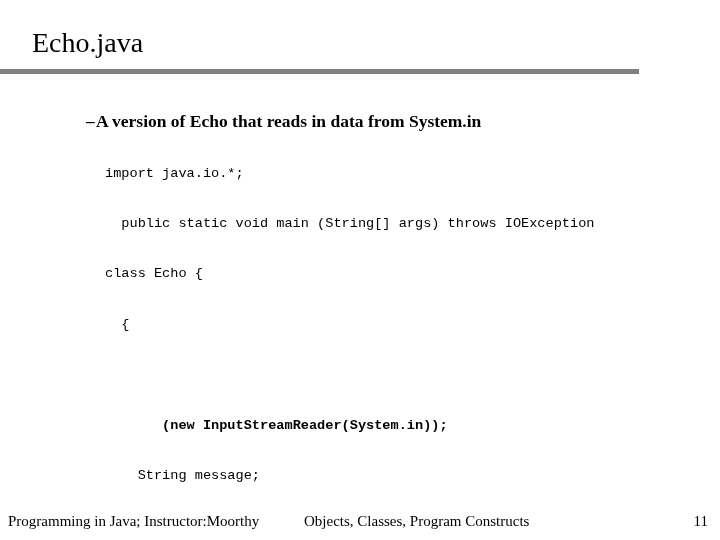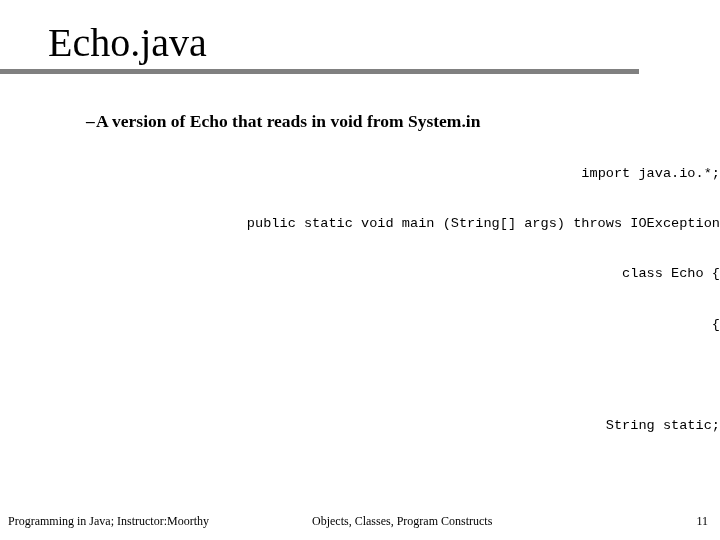"Echo.java" #slide-title { font-size: 40px -> 28px; left: 48px -> 32px }
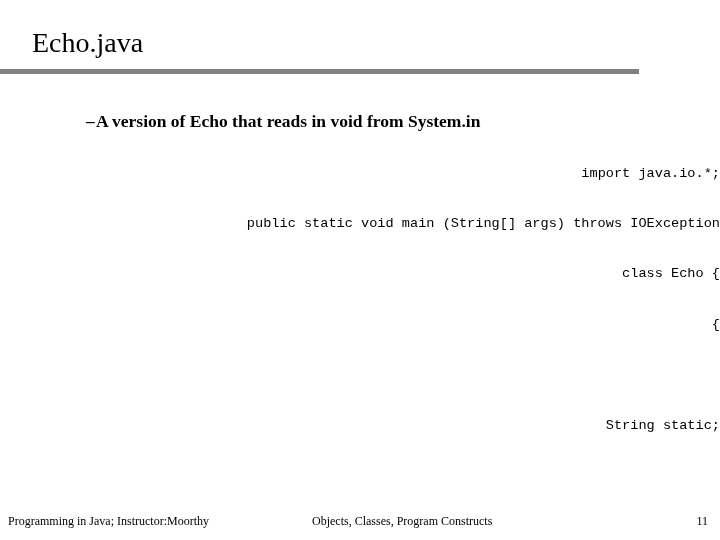"A version of Echo that" span { text: void -> data }
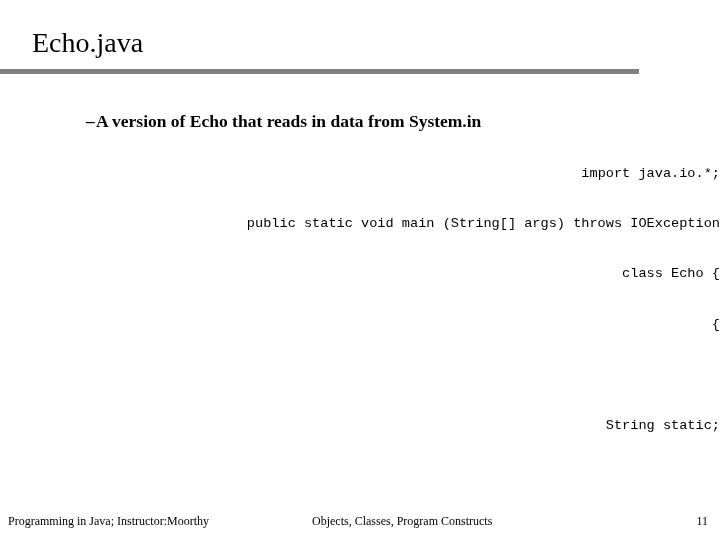"import java.io.*;" .code-line { text-align: right -> none }
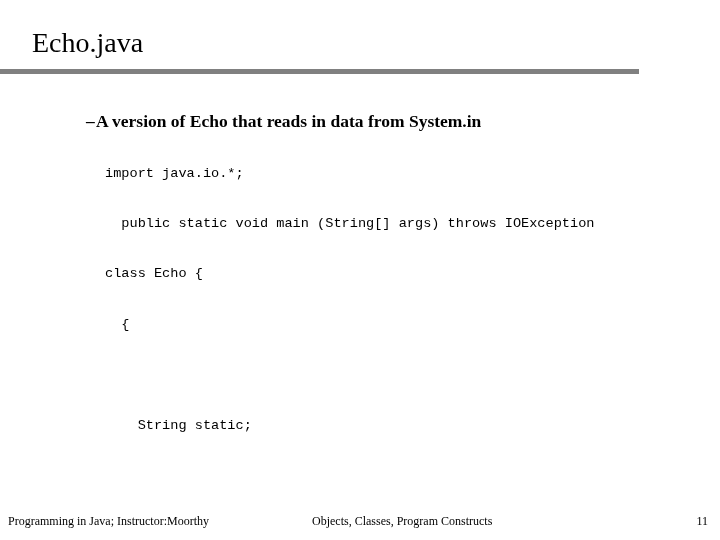"(new InputStreamReader(System.in));" div.code-line { html: none -> <div><span> </span><b>(new InputStreamReader(System.in));</b><span></span></div> }
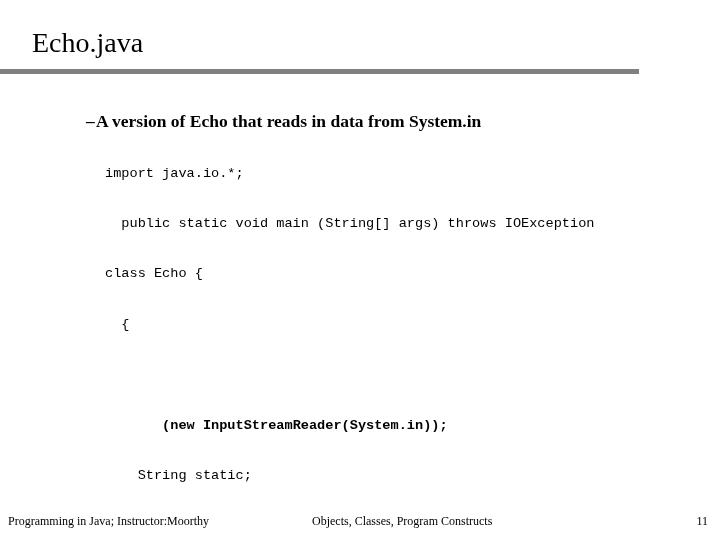"String static;" span { text: static -> message }
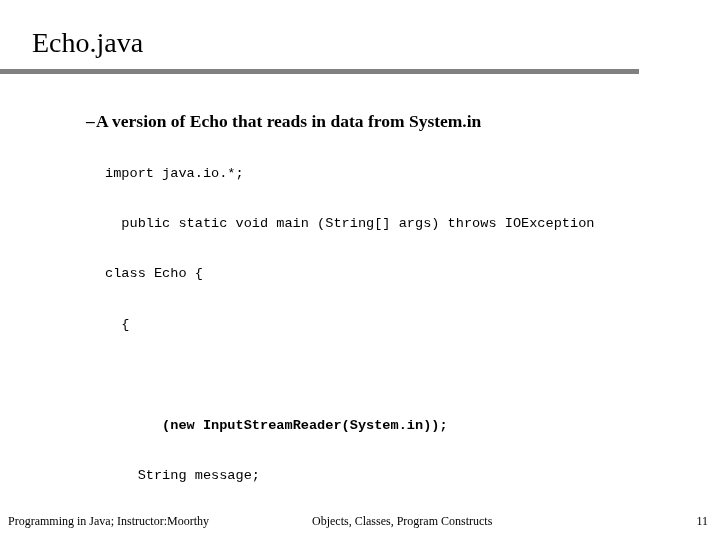"Programming in Java; Instructor:Moorthy" #slide-footer { font-size: 12px -> 15px }
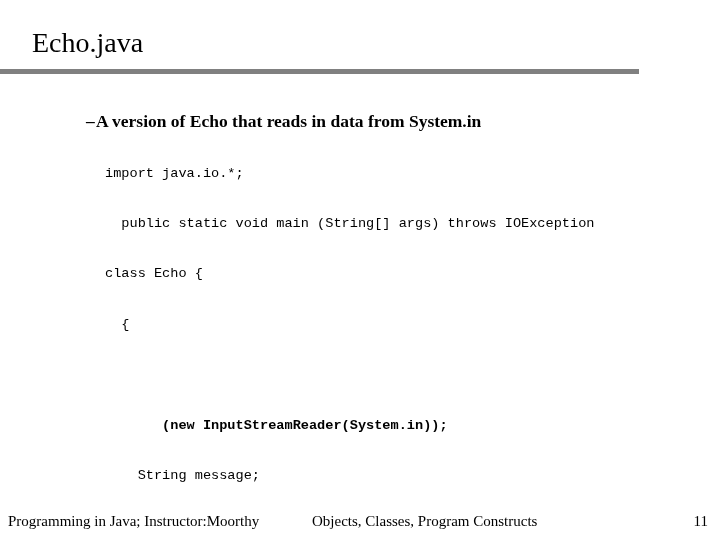"Objects, Classes, Program Constructs" #footer-center { left: 312px -> 304px }
